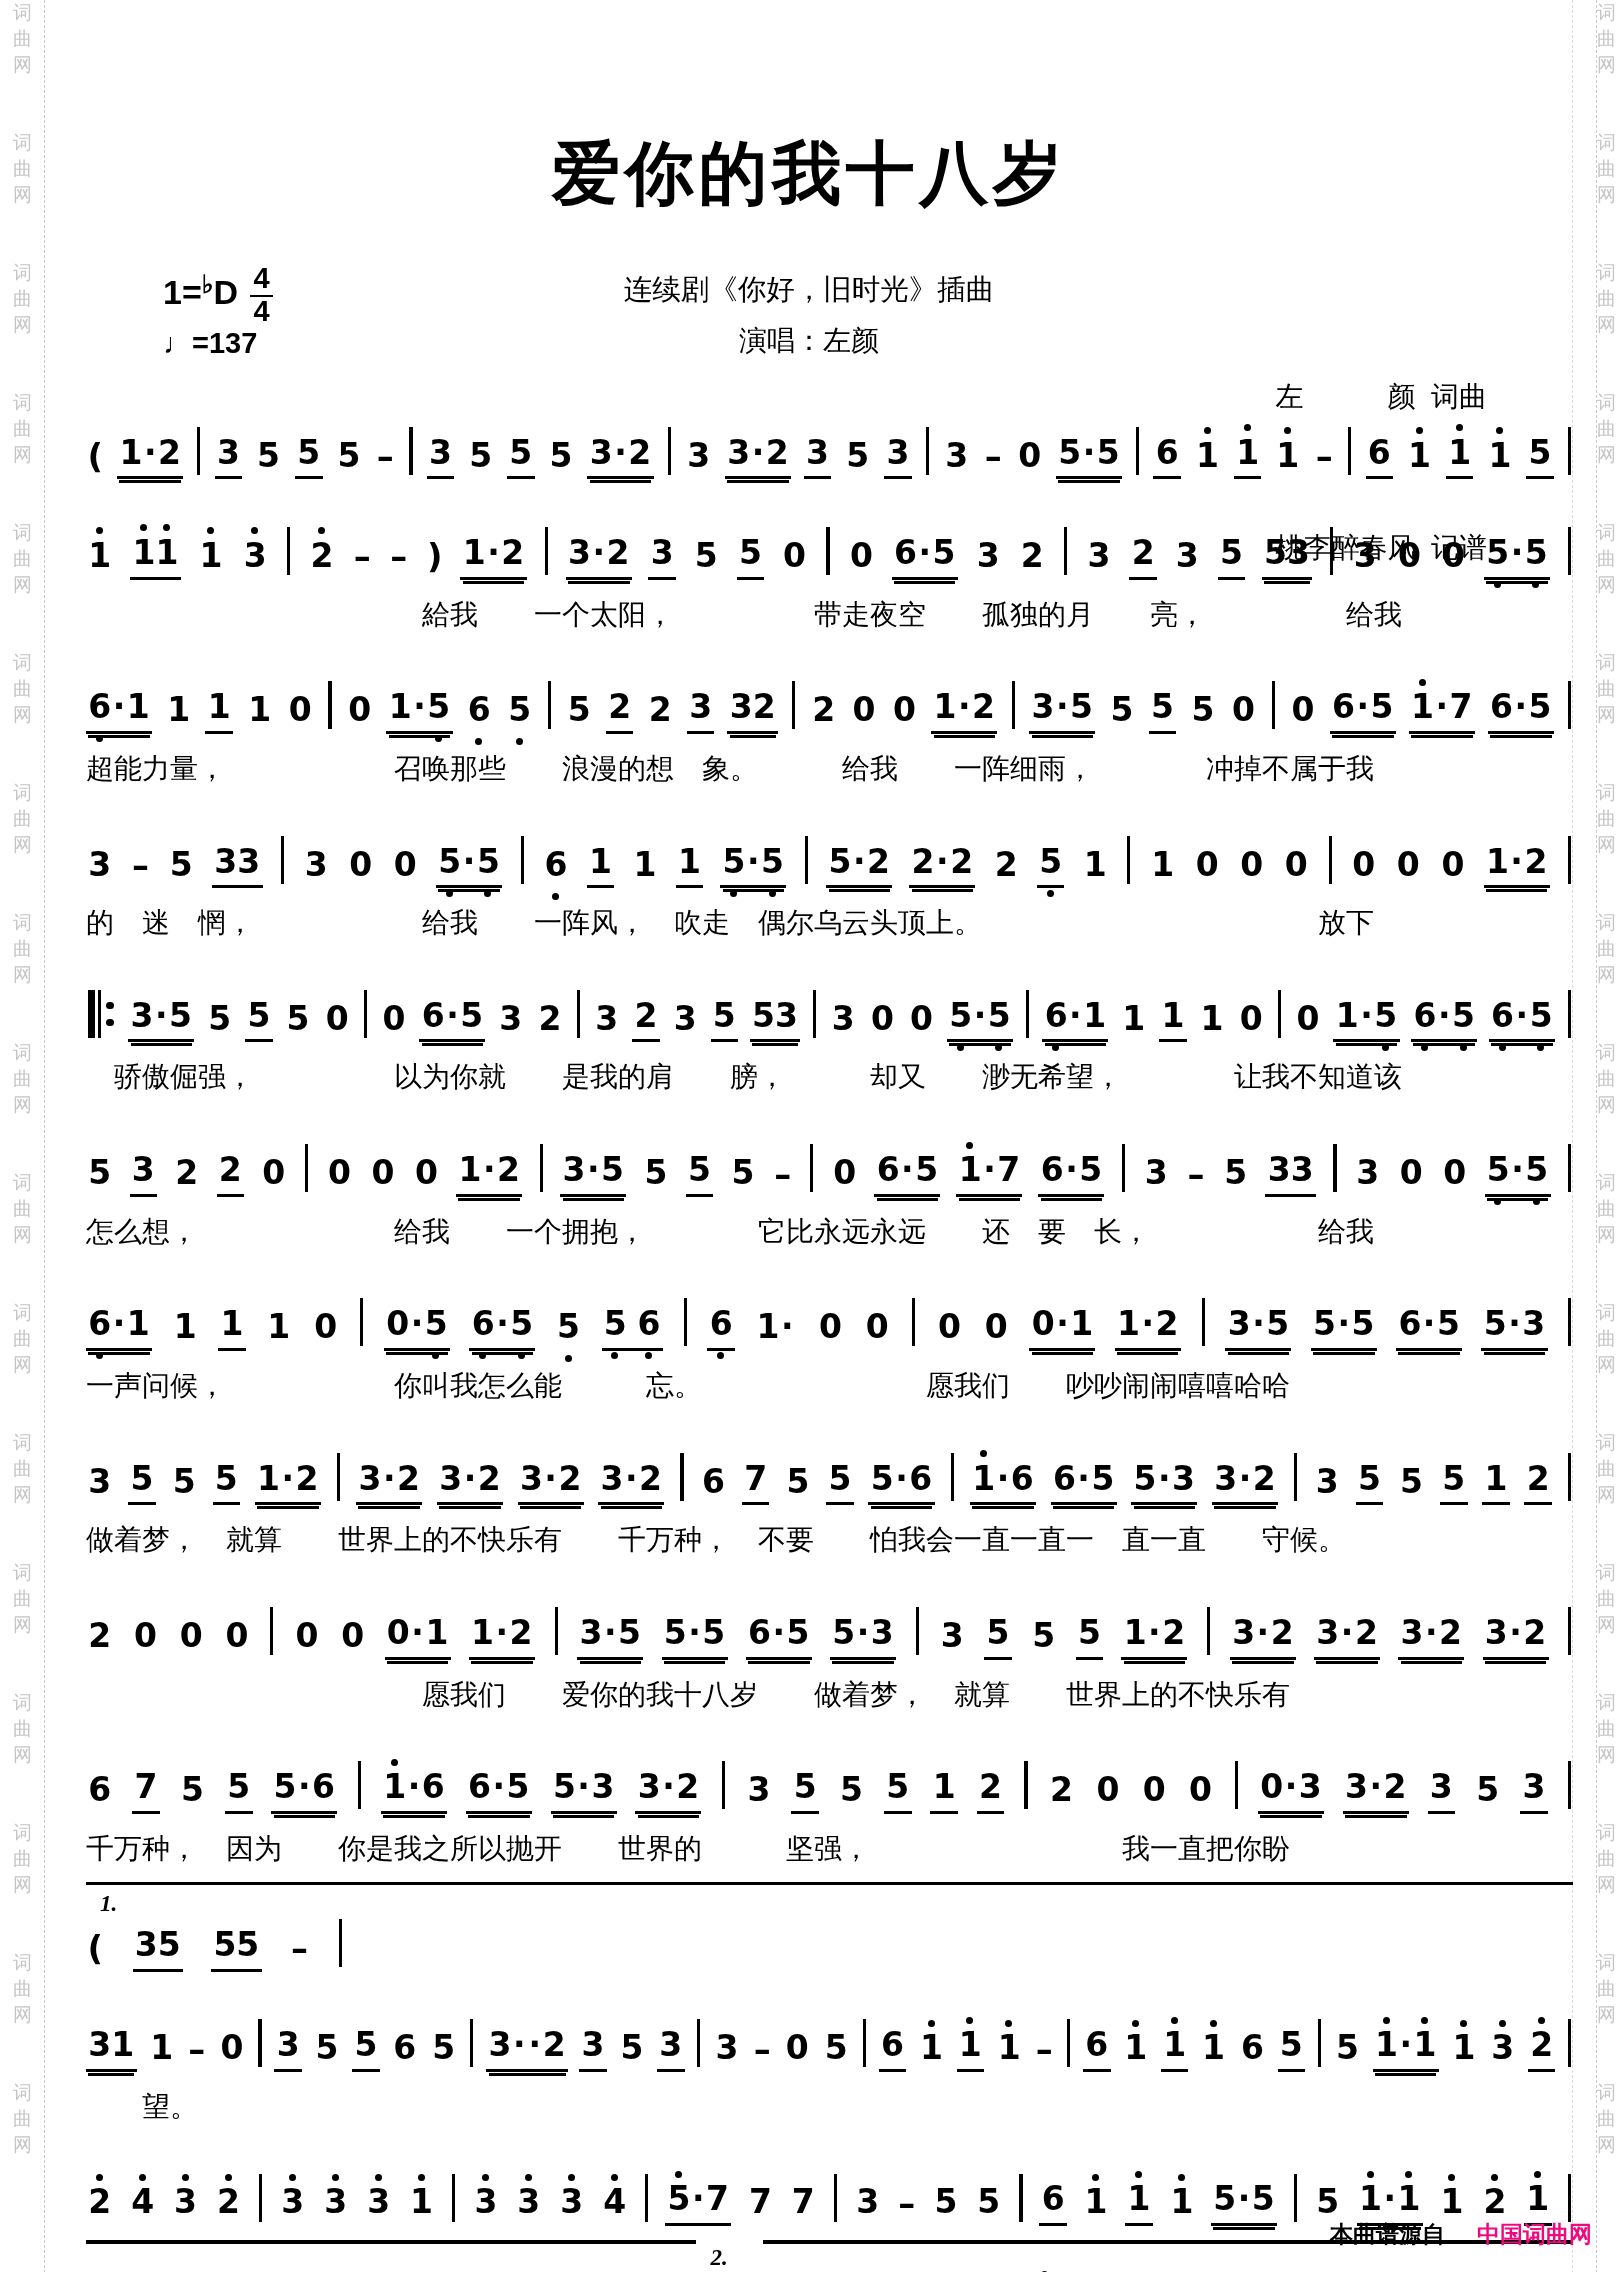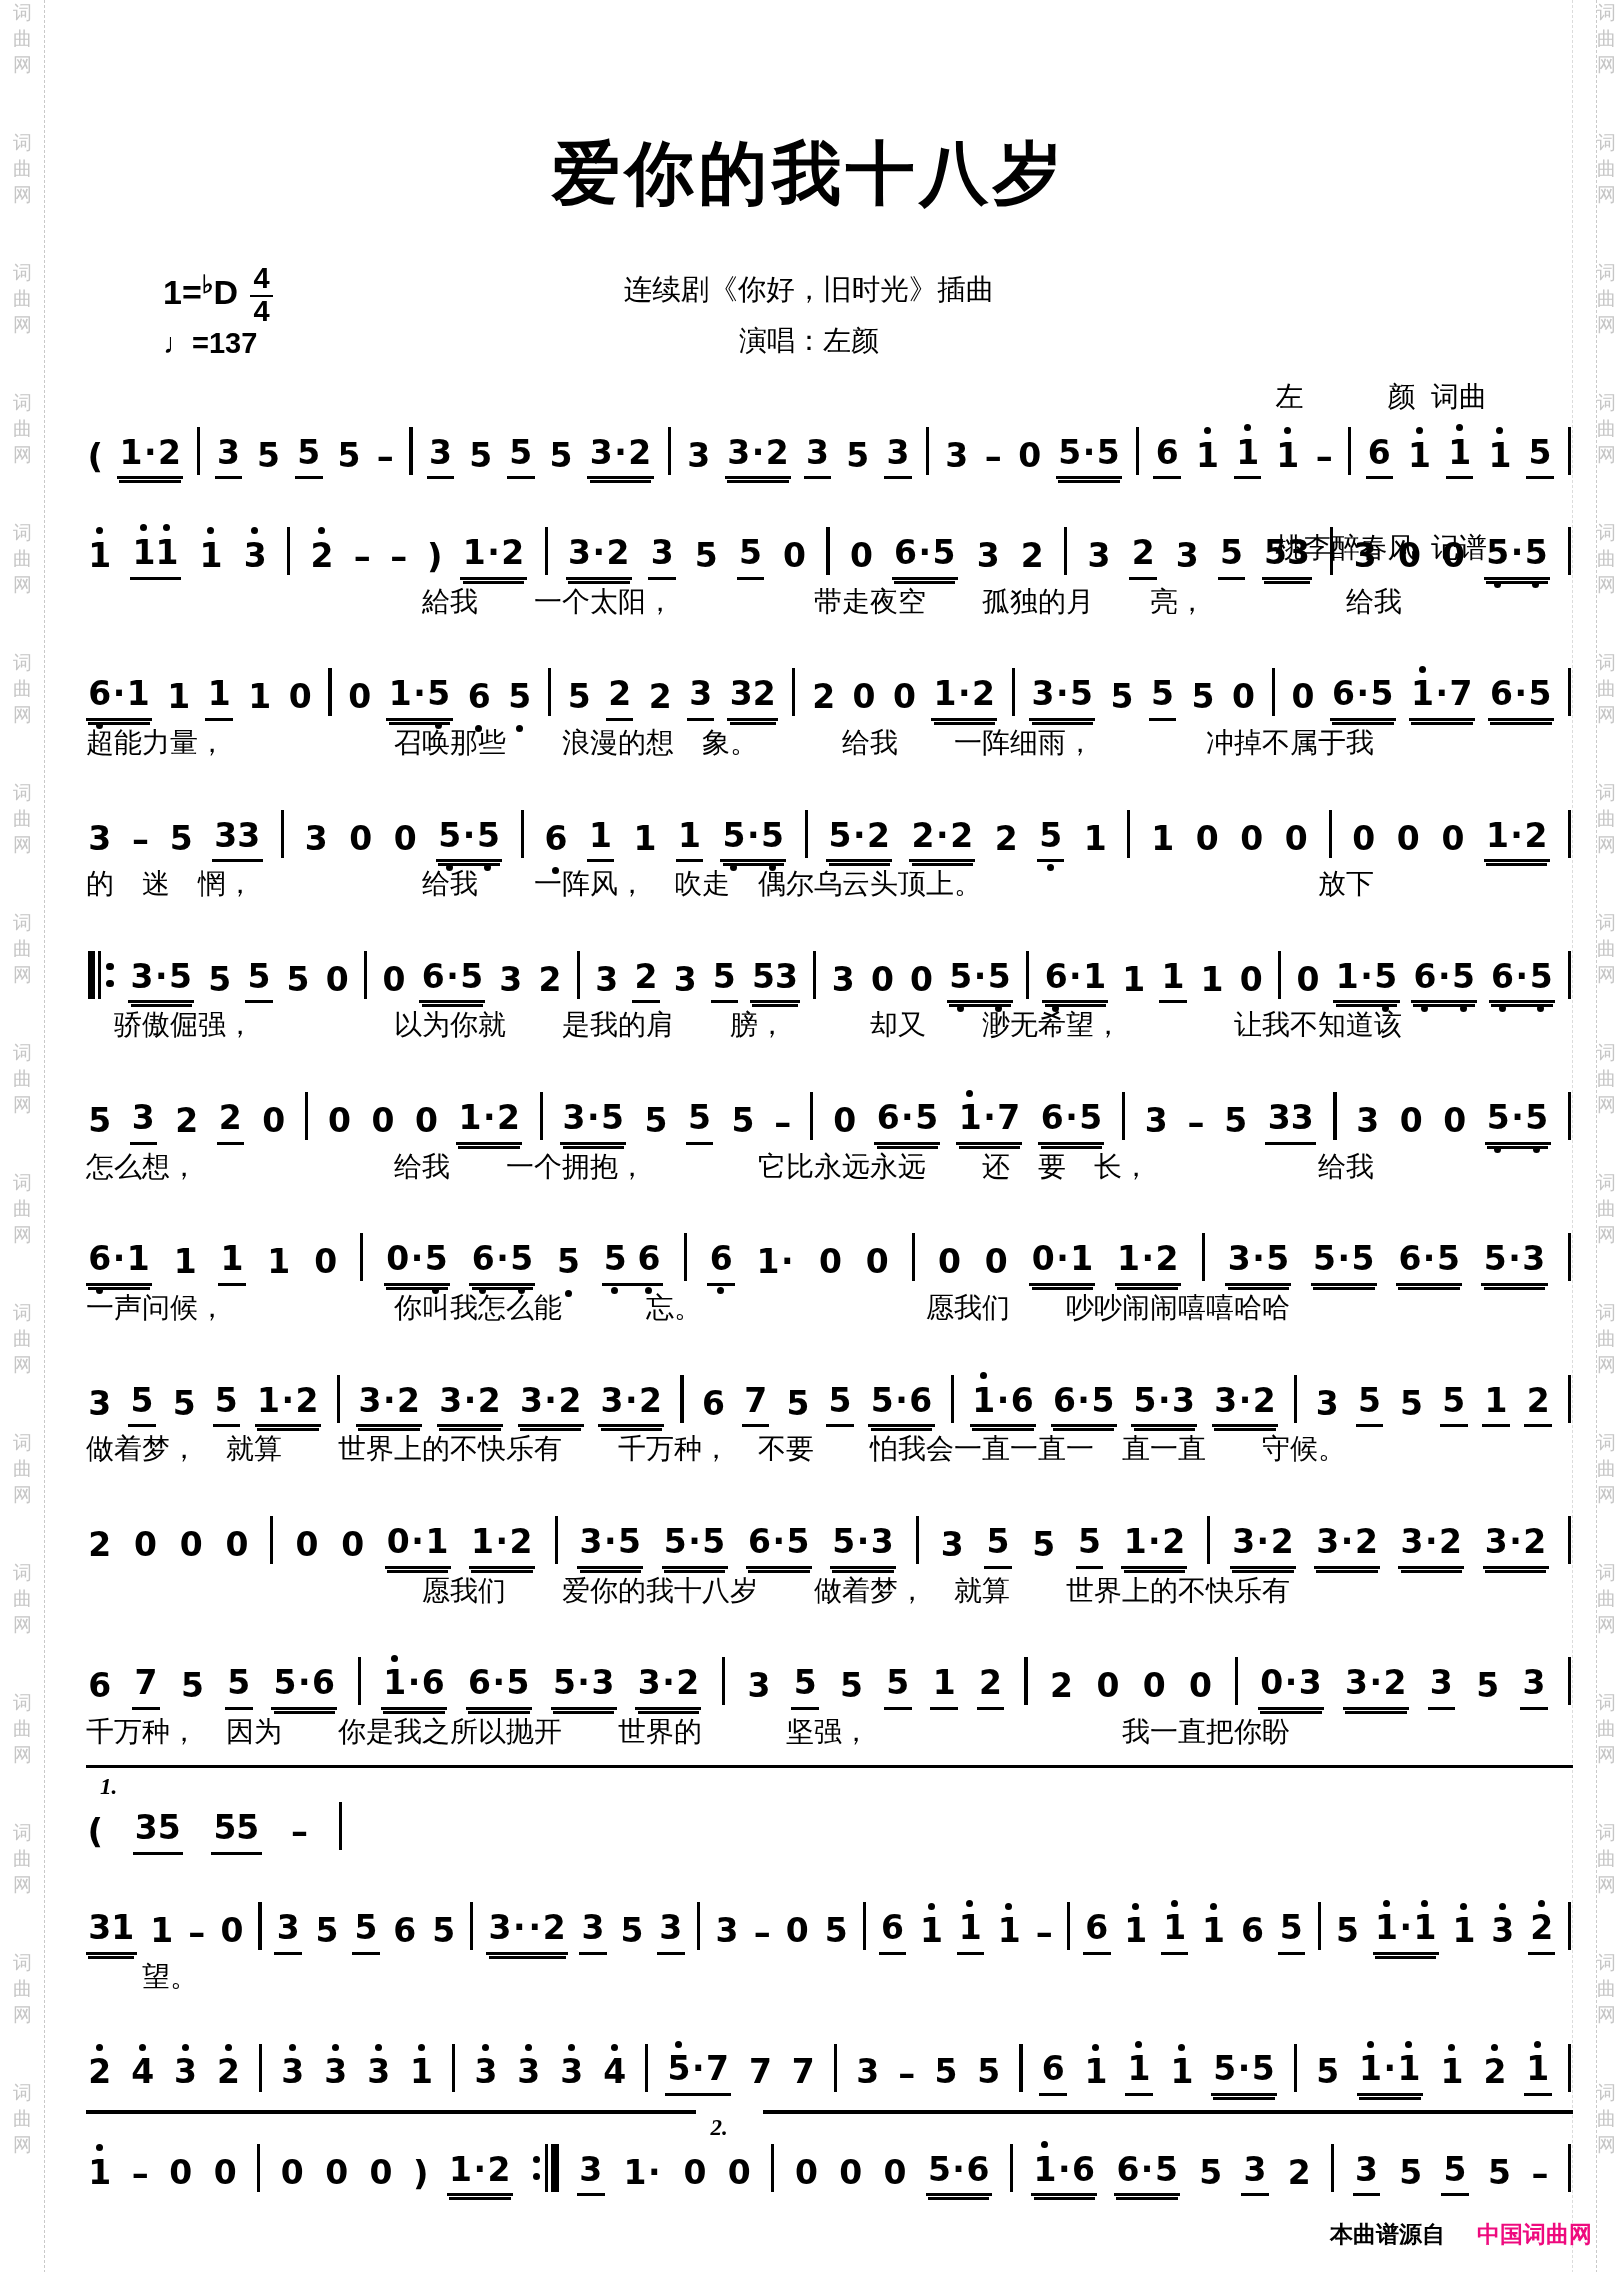"給我 一个太阳， 带走夜空 孤独的月 亮，" .lyr { margin-top: 4px -> 17px }
